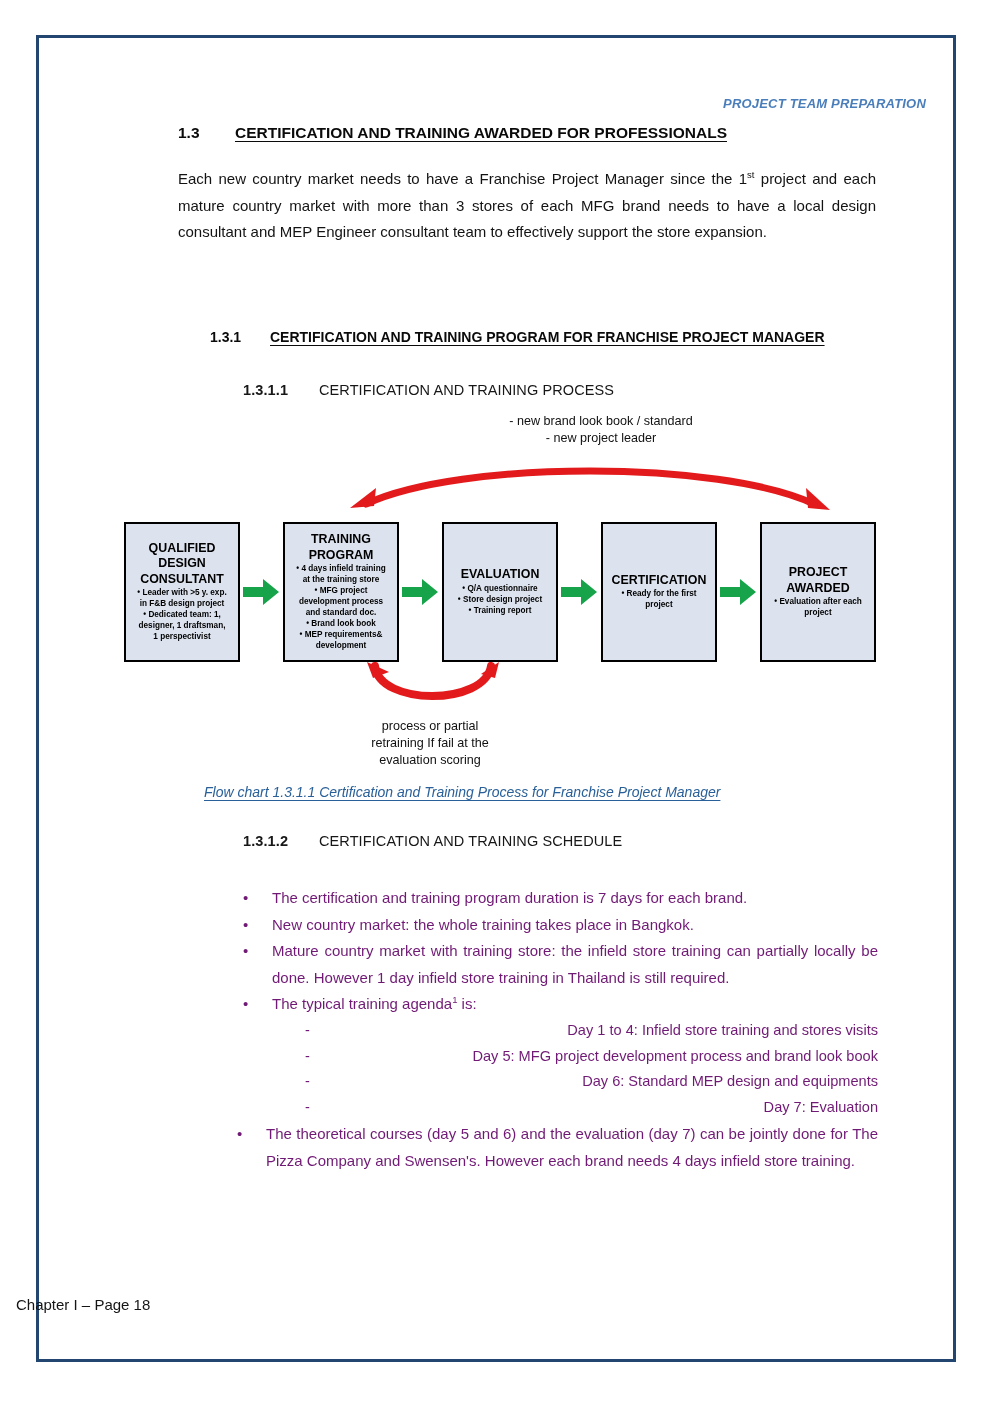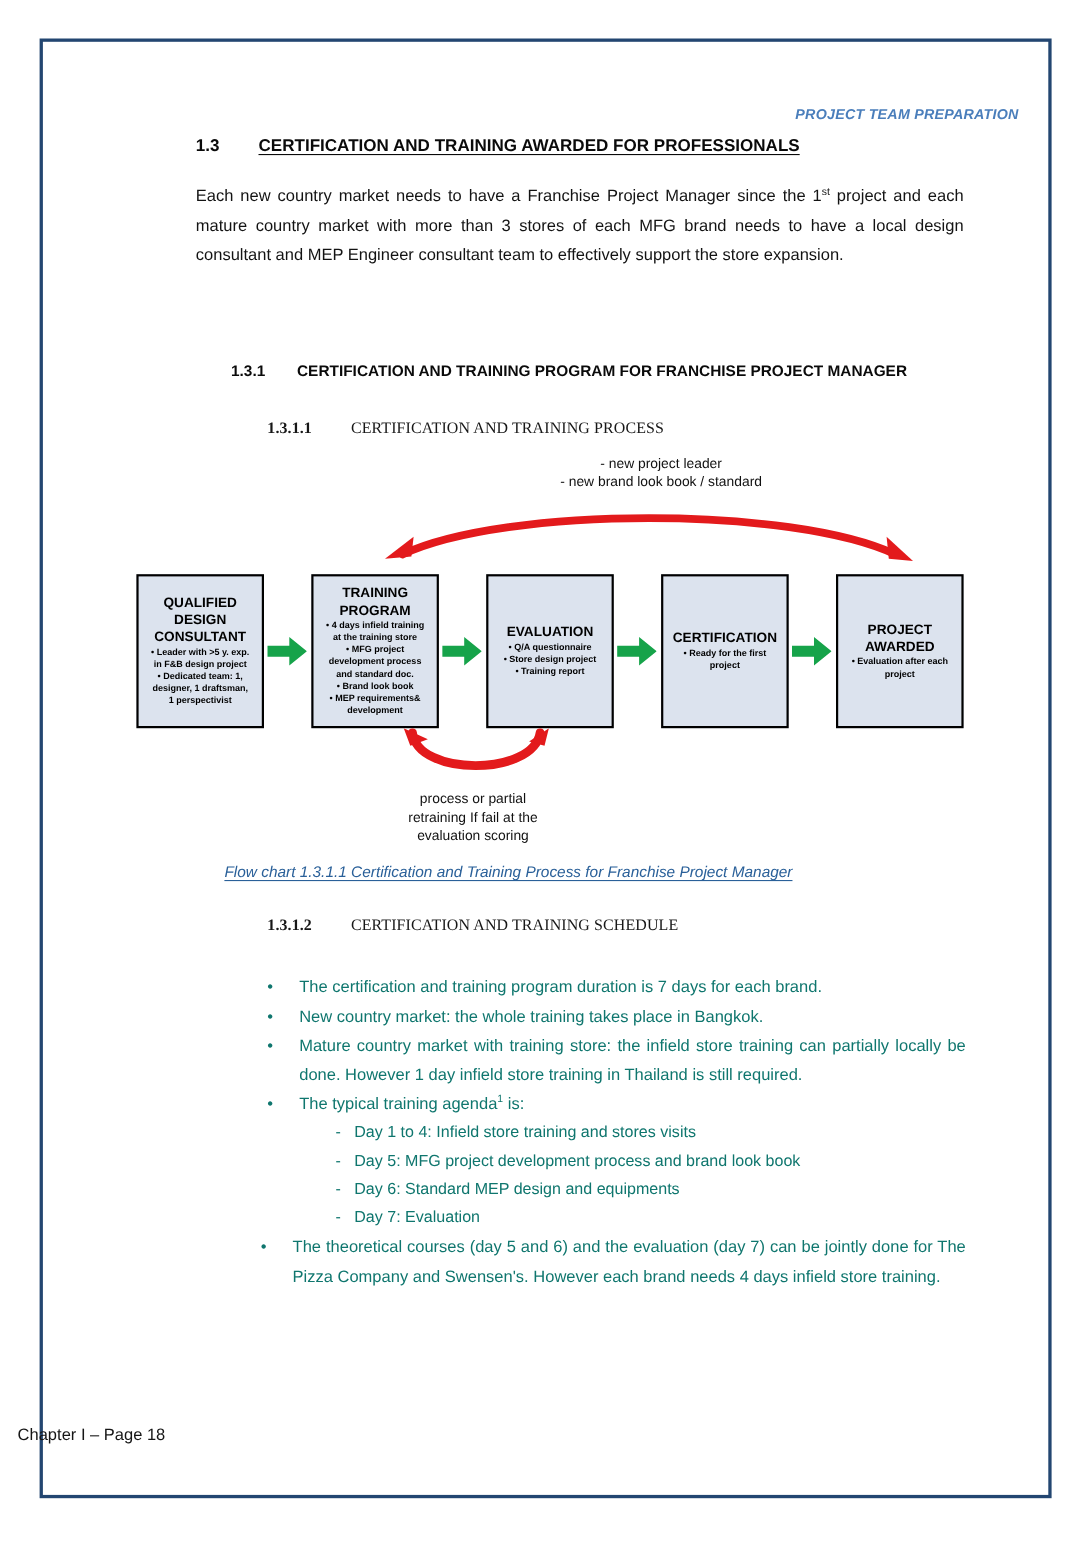"CERTIFICATION AND TRAINING PROGRAM FOR" .h3row .txt { text-decoration: none -> underline }
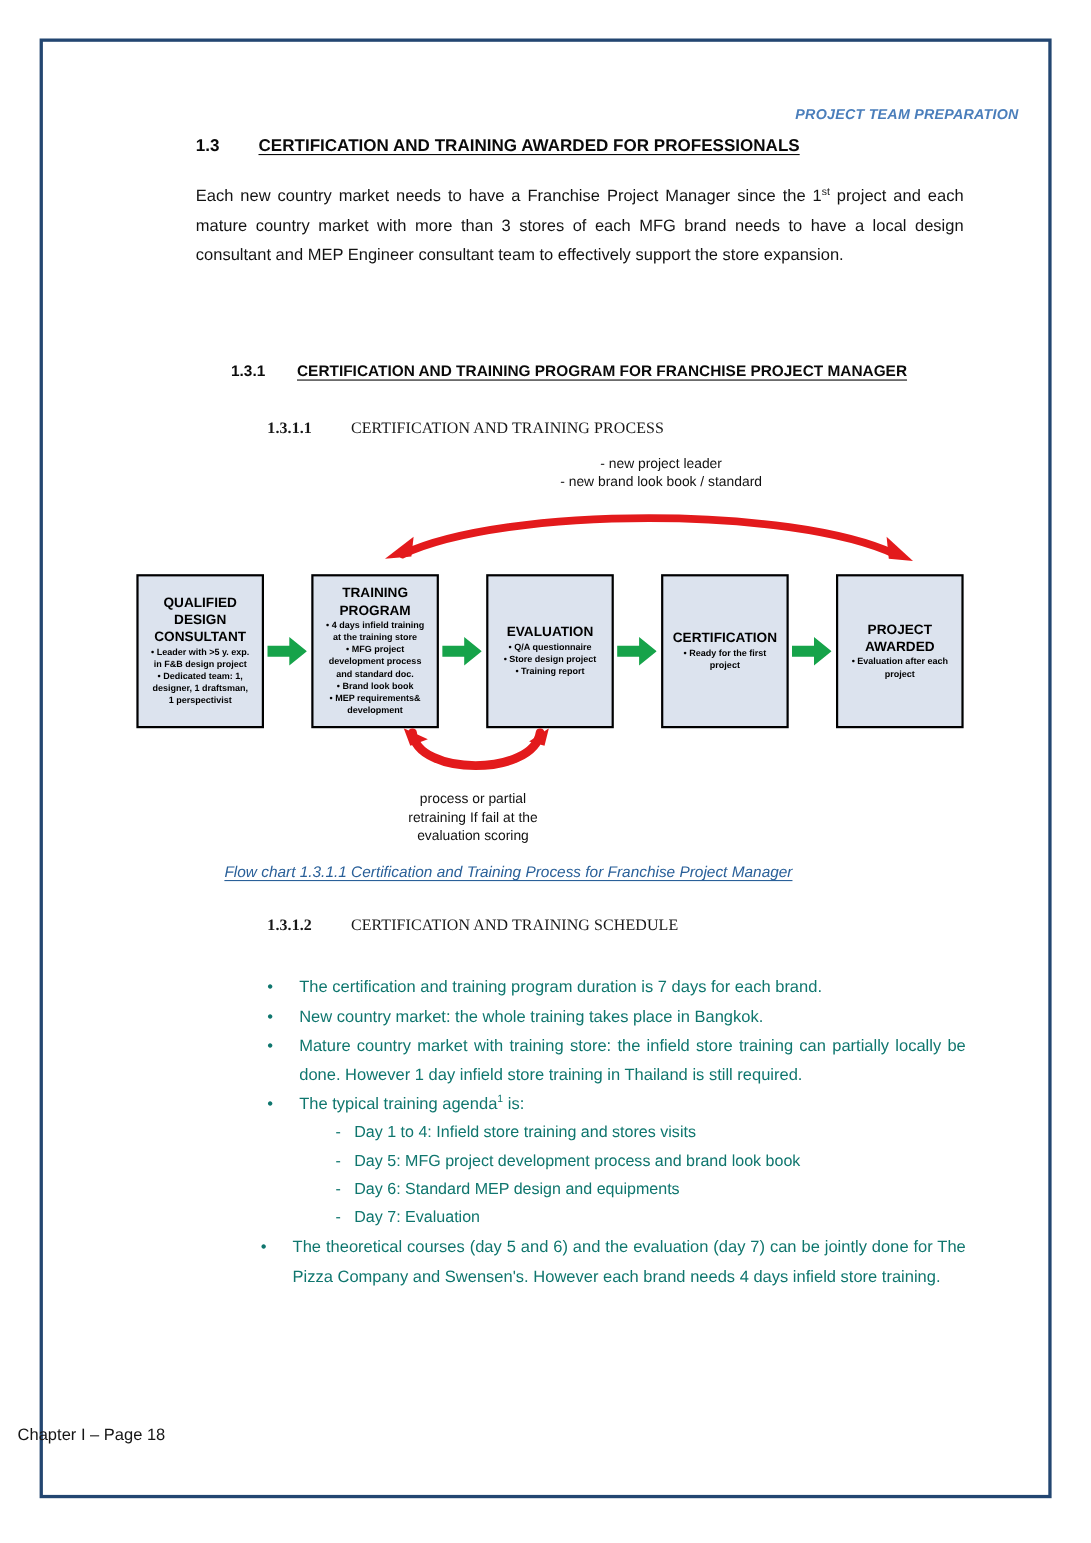"1.3.1.1 CERTIFICATION AND TRAINING" .h4row { font-family: Liberation Serif, serif -> none }
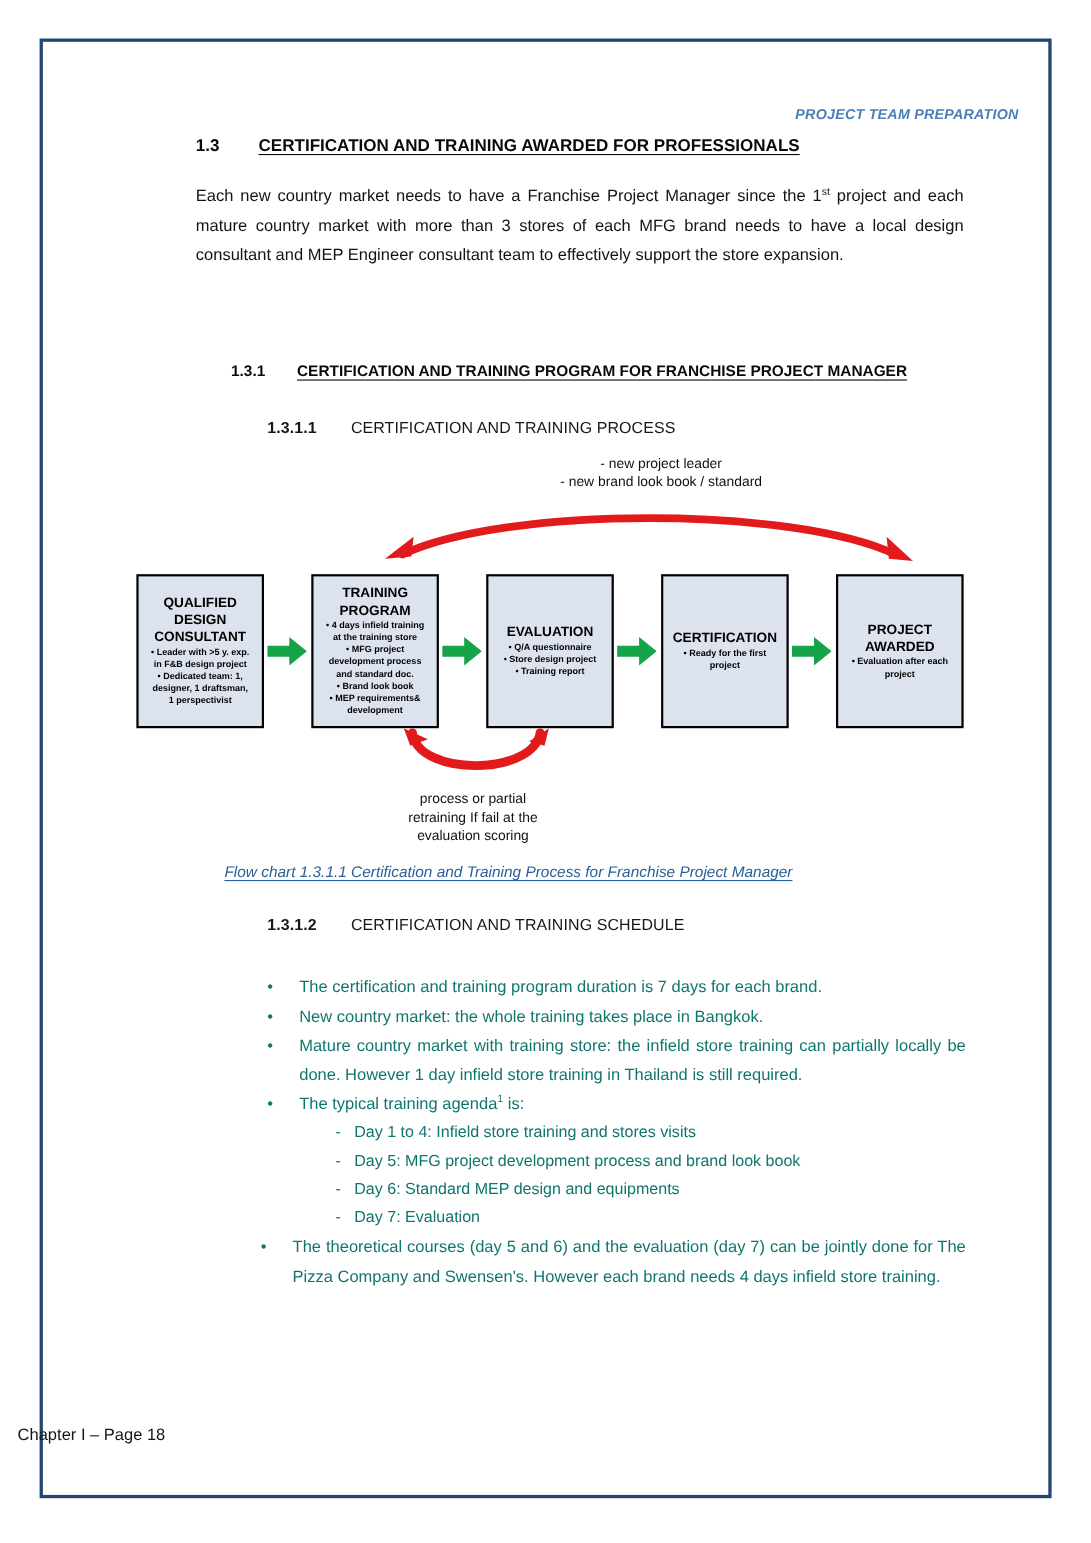"- new project leader" div { order: before "- new brand look book" -> after "- new brand look book" }
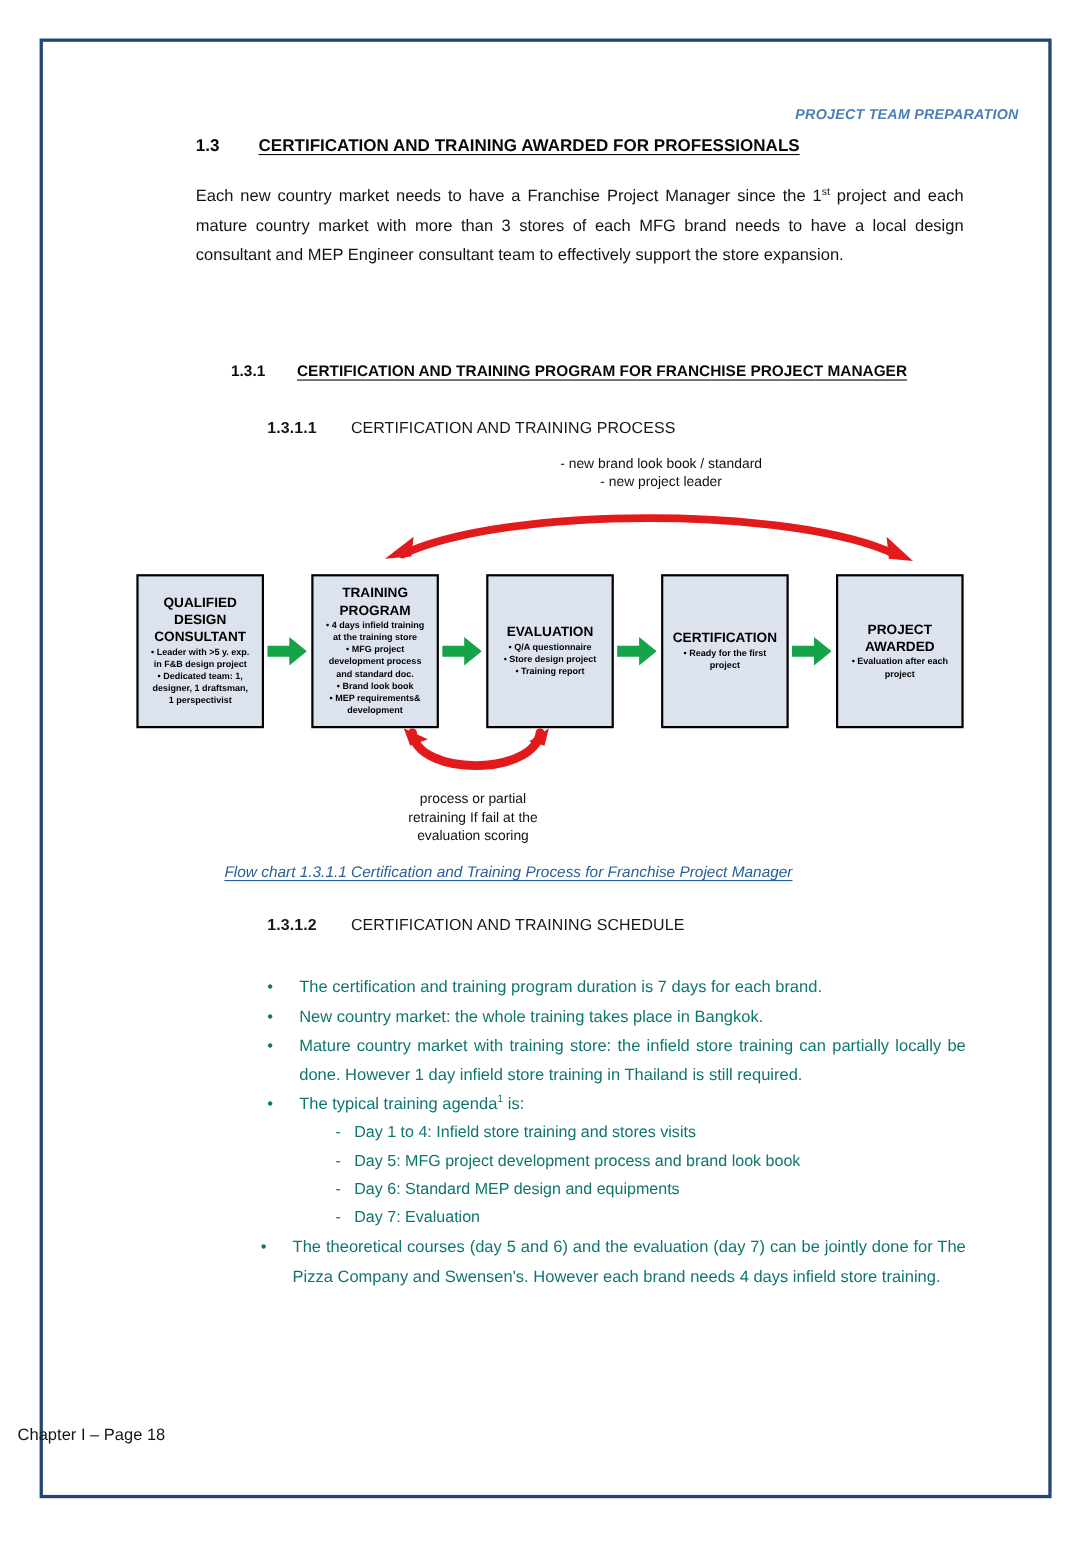"The certification and training program" #bullets { color: #0f766e -> #701a75 }
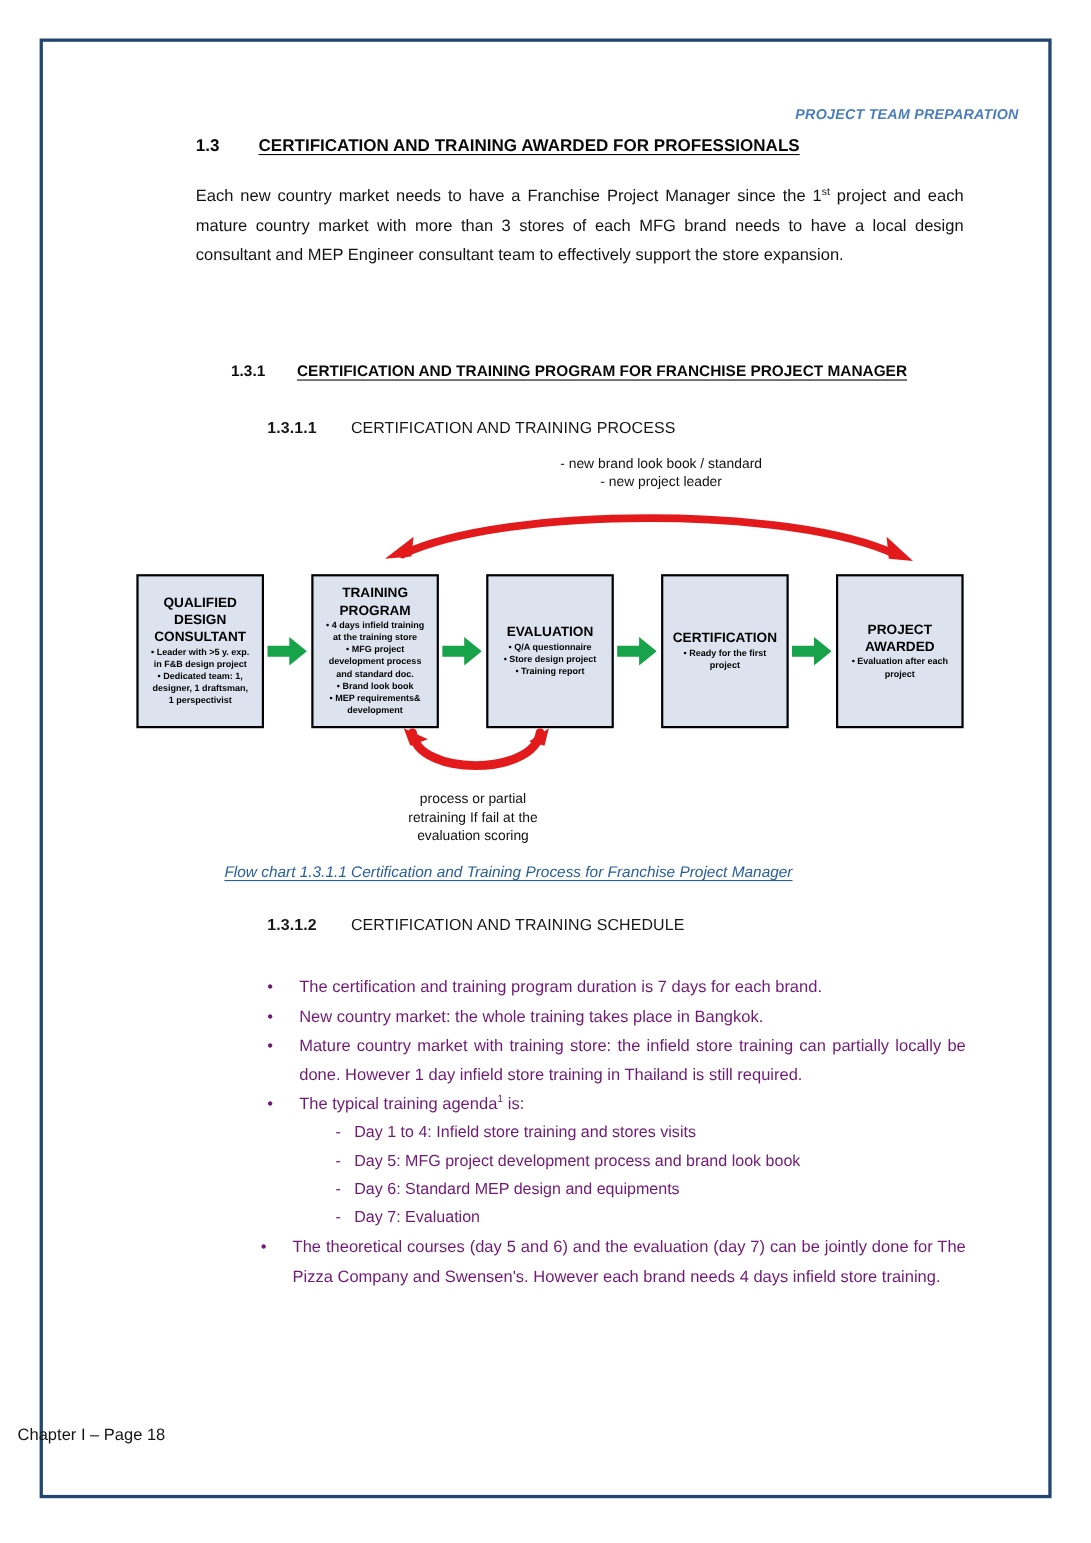"Day 1 to 4: Infield" .b2 { text-align: none -> right }
